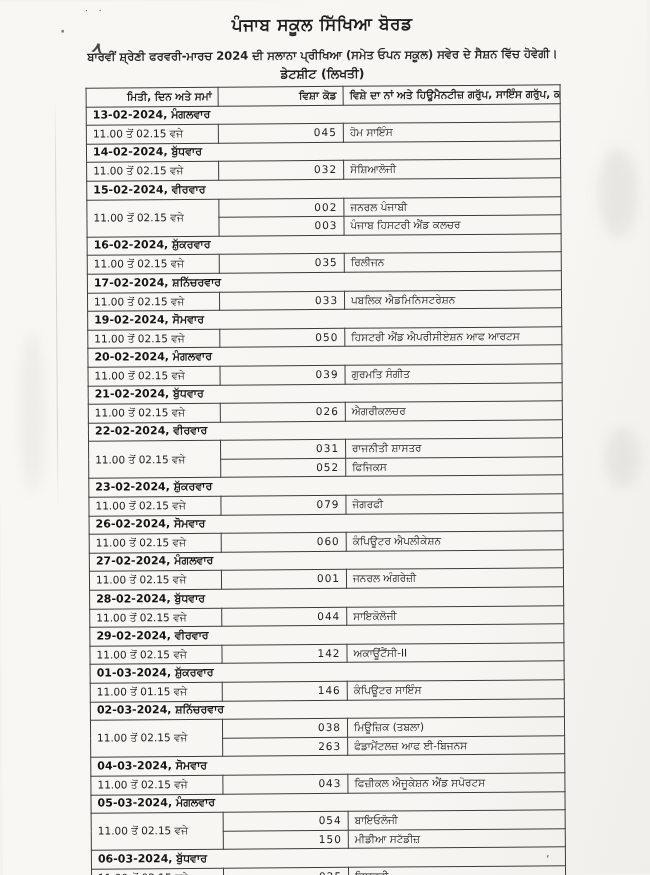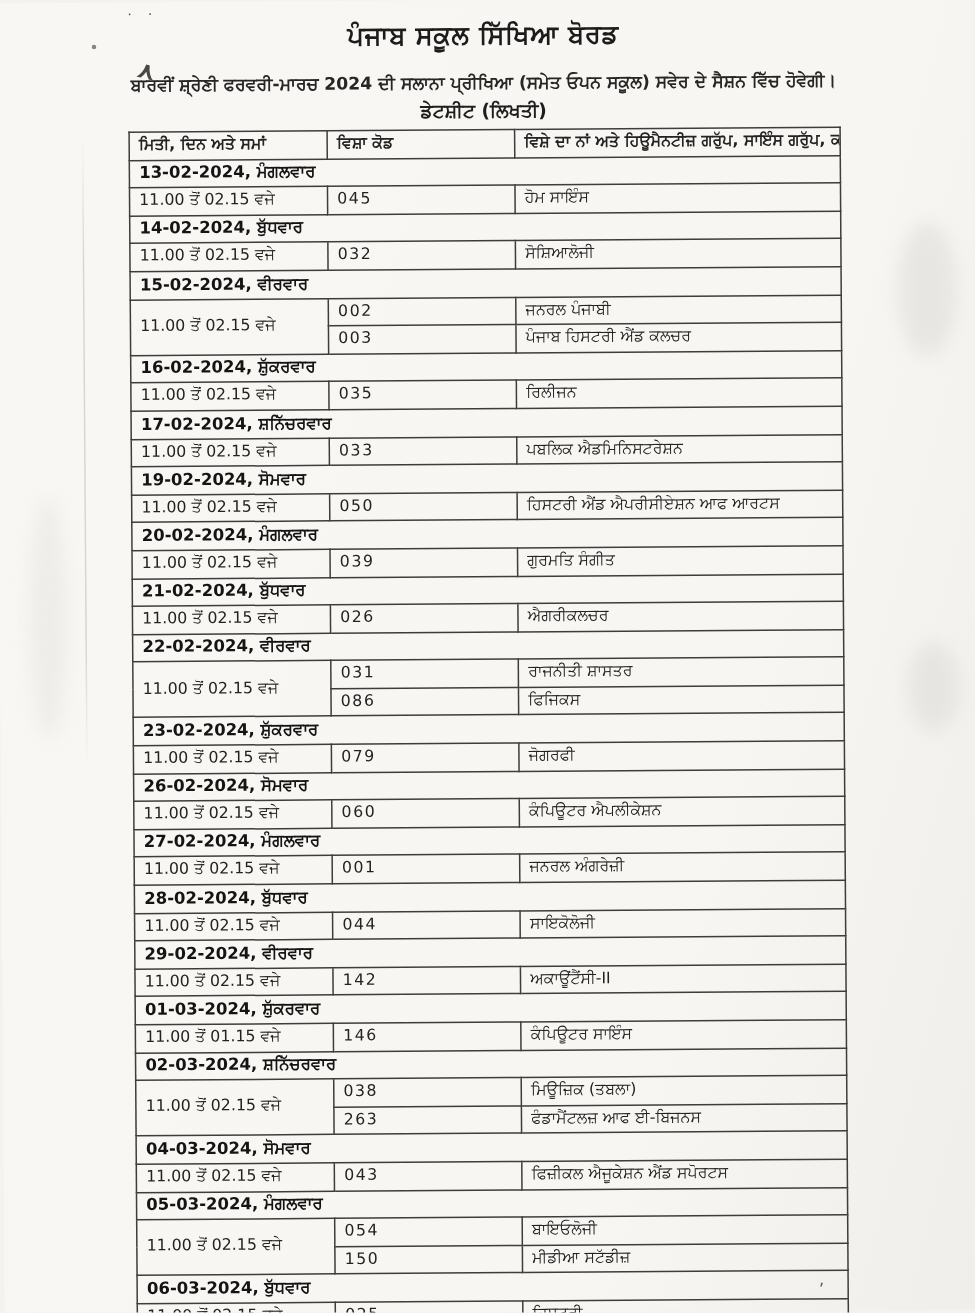"ਮਿਤੀ, ਦਿਨ ਅਤੇ ਸਮਾਂ" th.h-cell { text-align: left -> right }
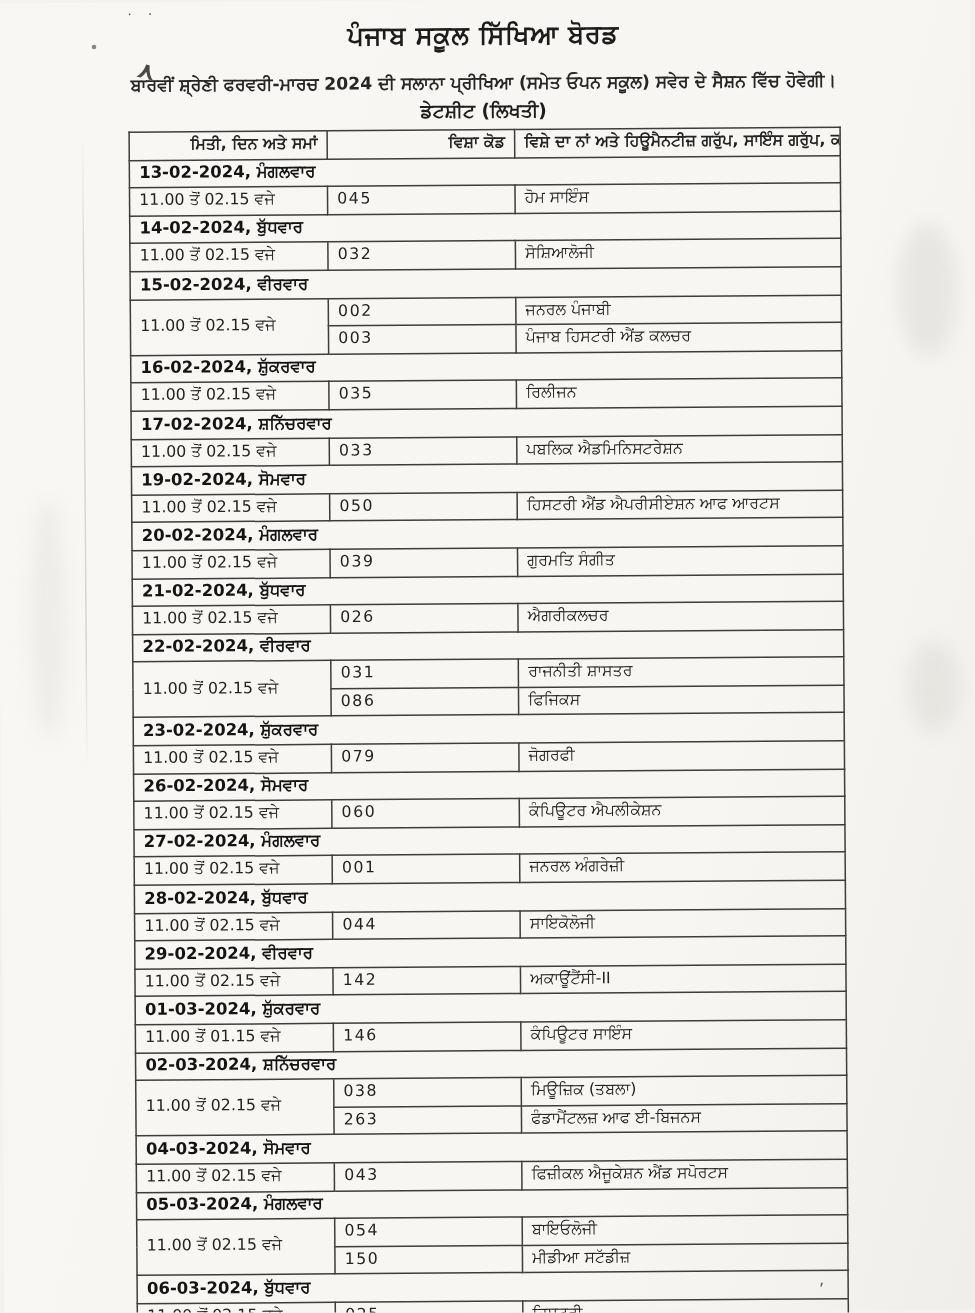"045" td.code-cell { text-align: left -> right }
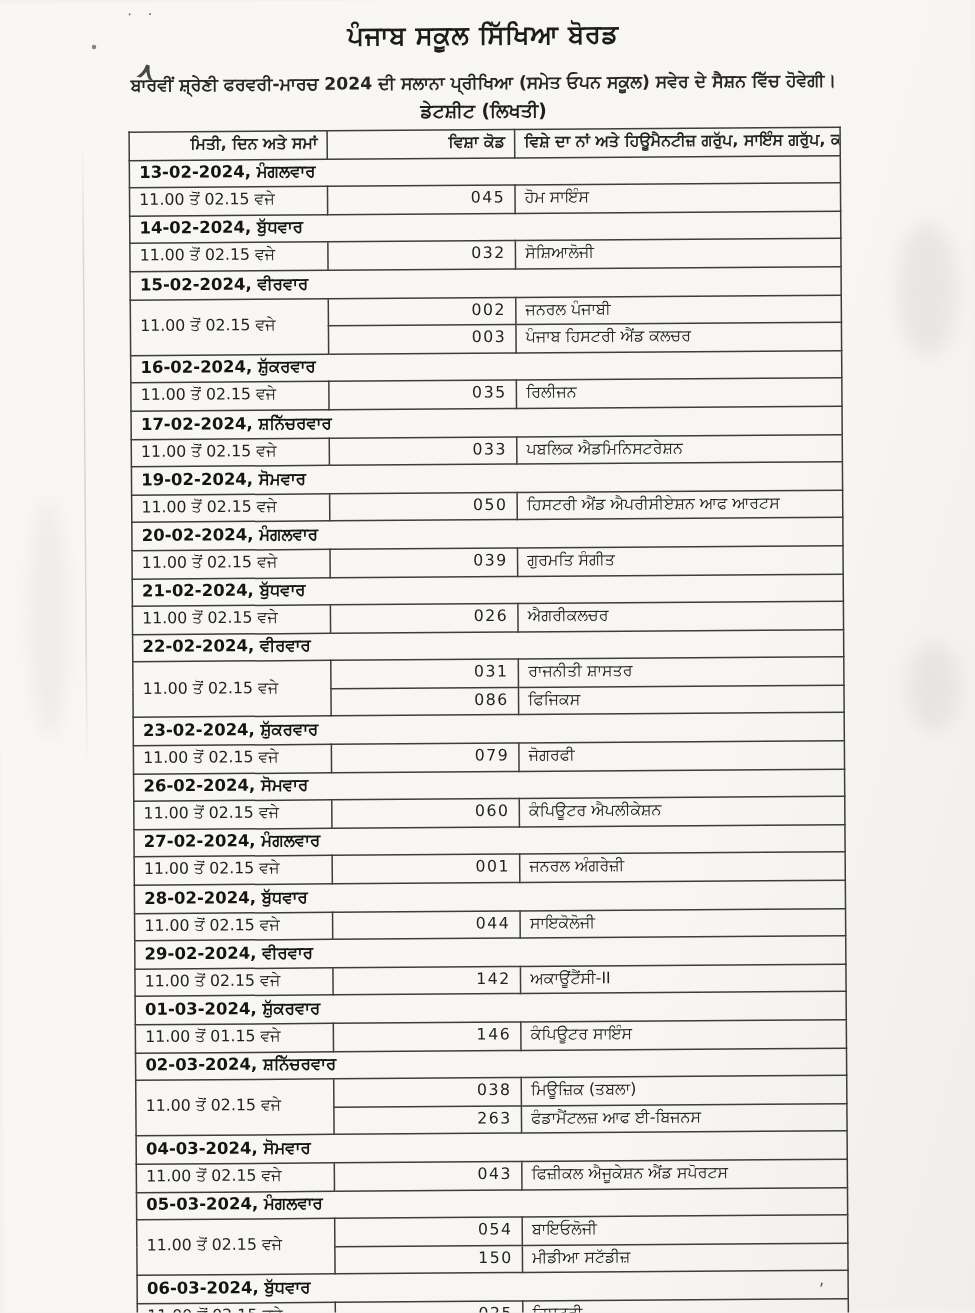"086" td.code-cell { text: 086 -> 052 }
